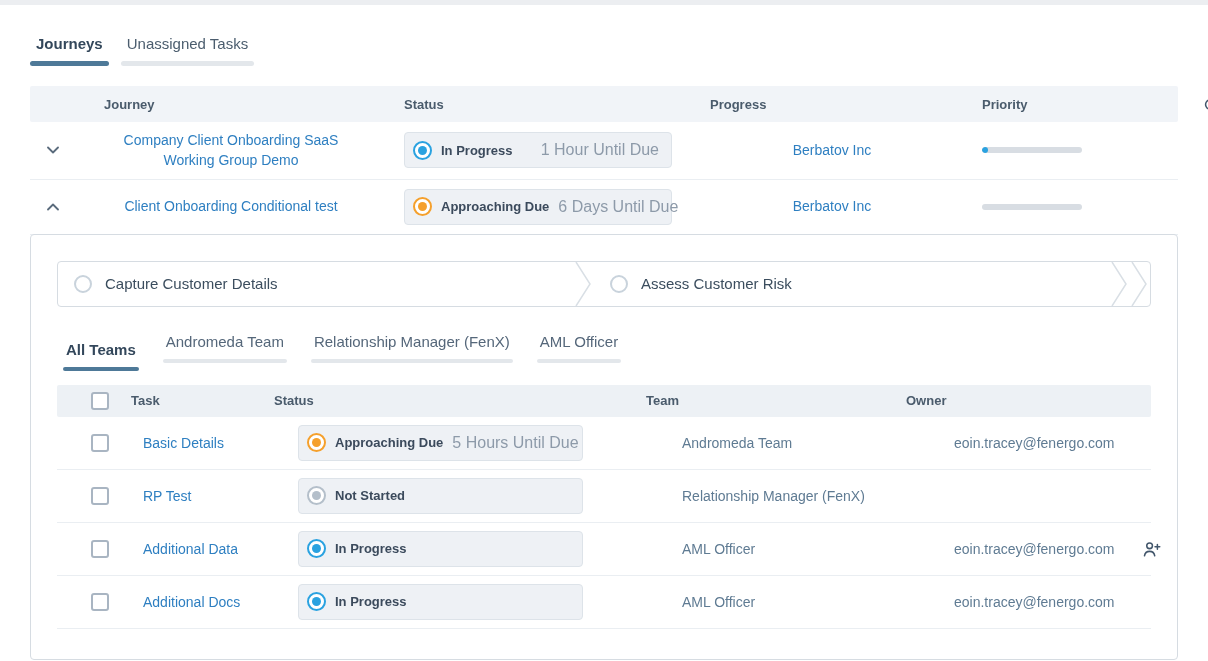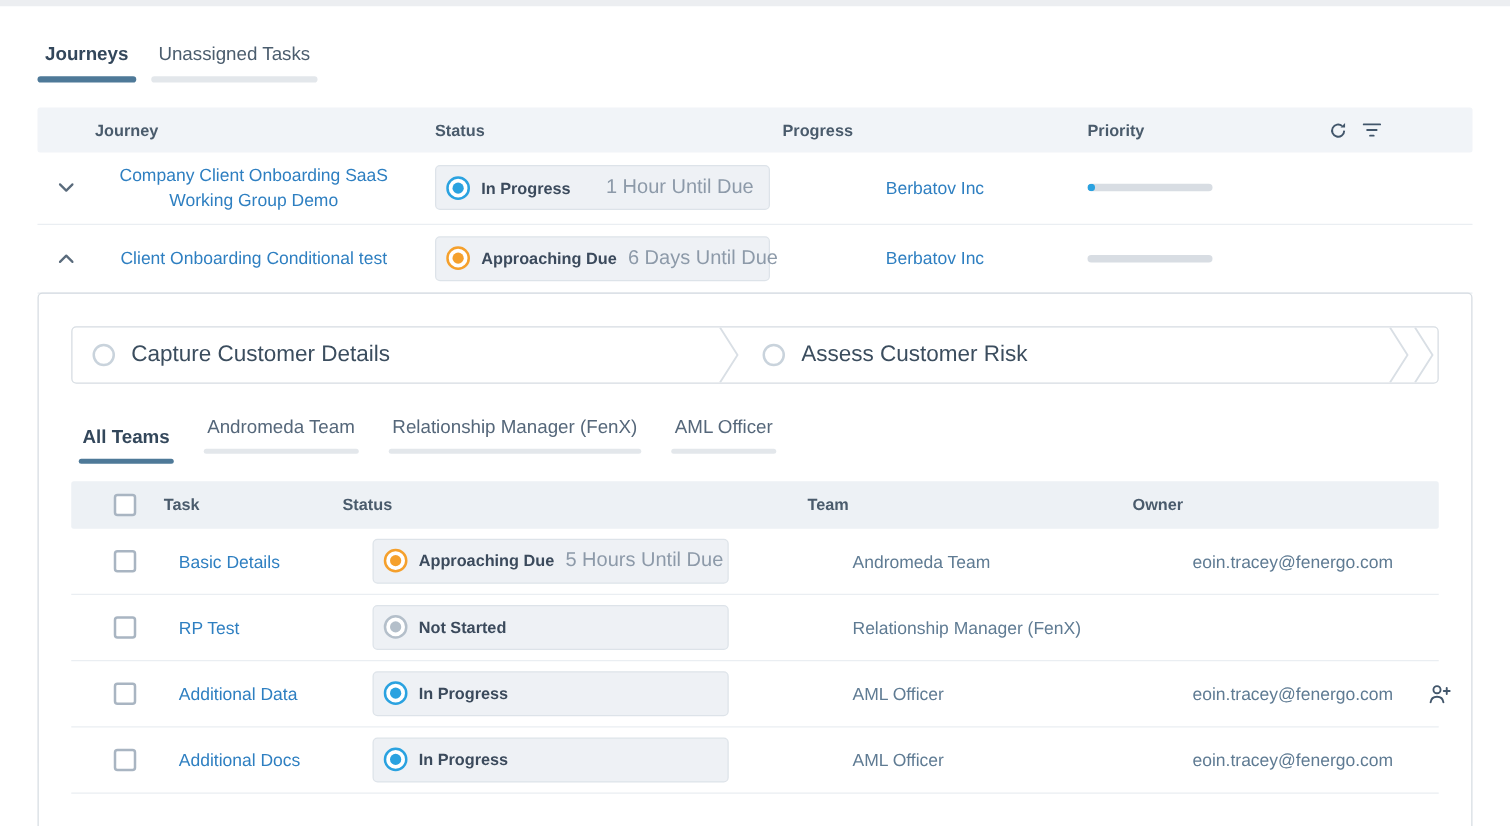"Journey" .jt-grid { gap: none -> 28px }
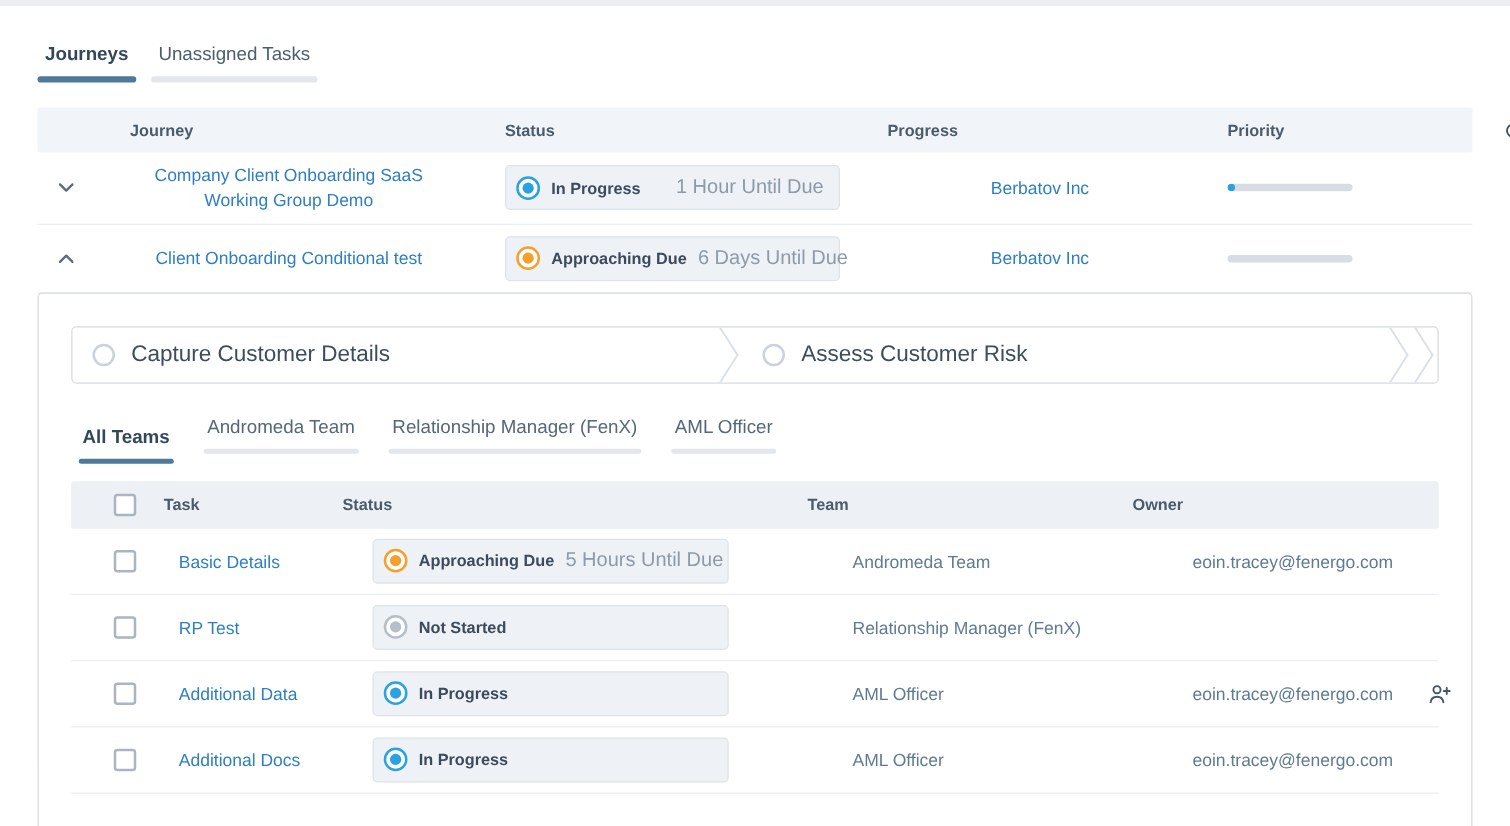"Capture Customer Details" .stage { font-size: 18px -> 15px }
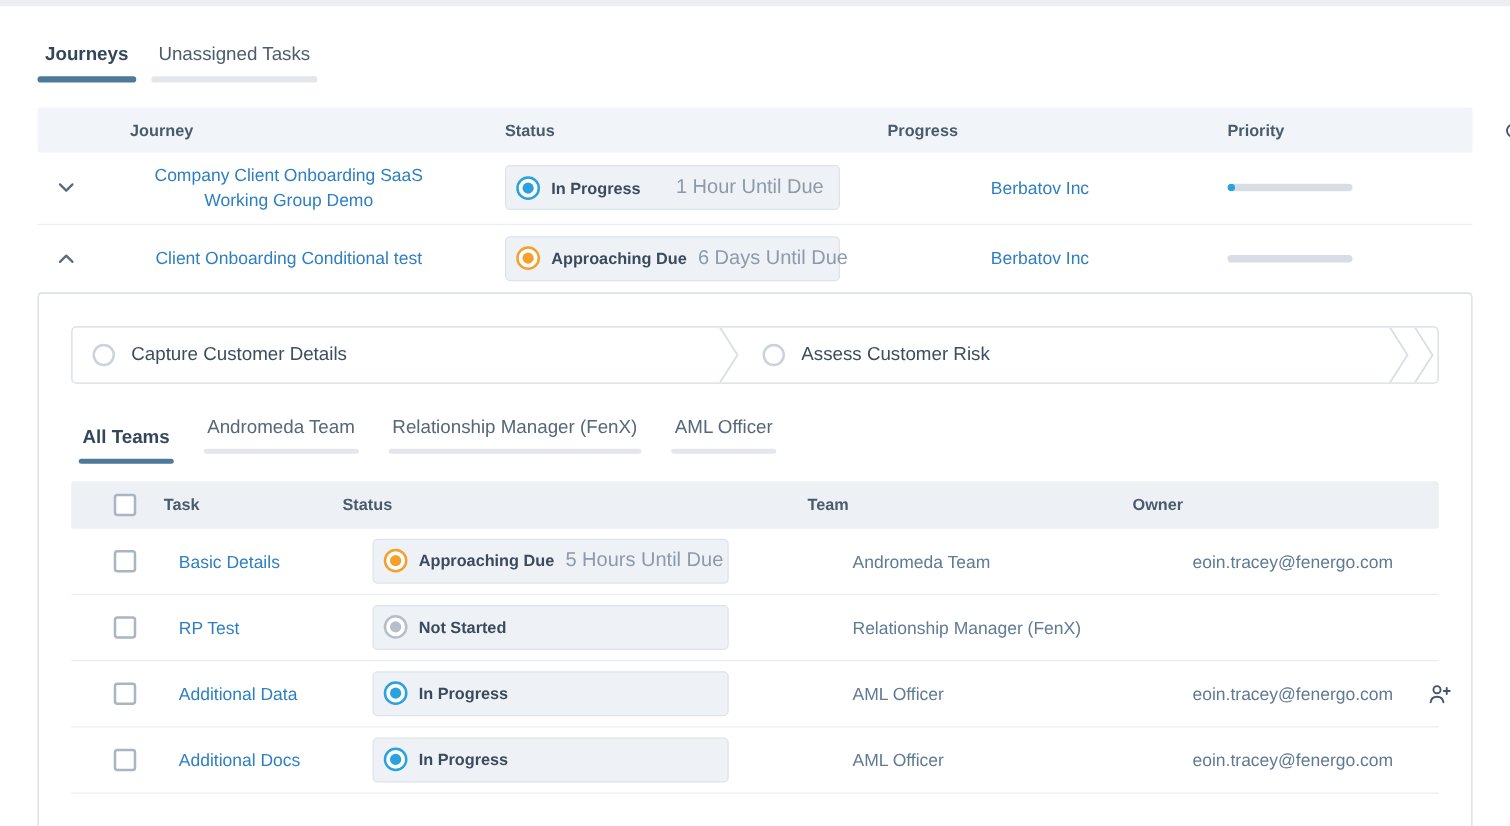"Task" .tt-header { height: 38px -> 32px }
